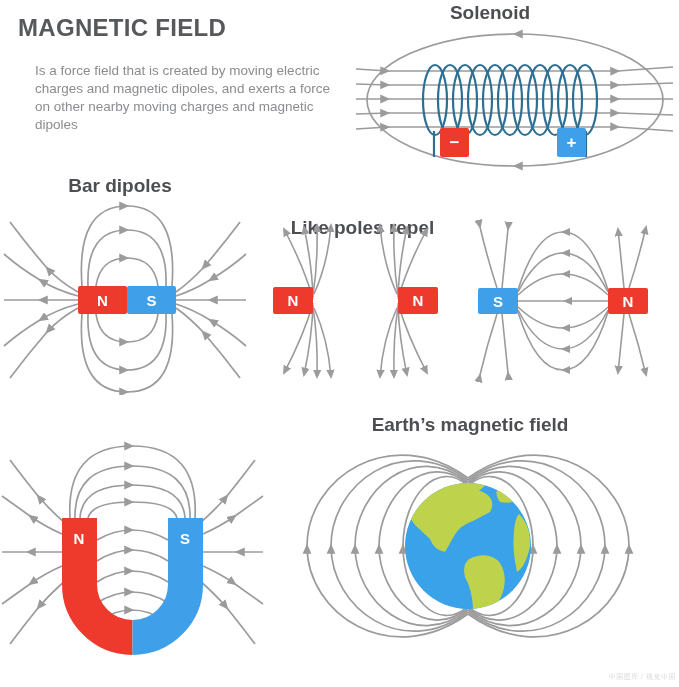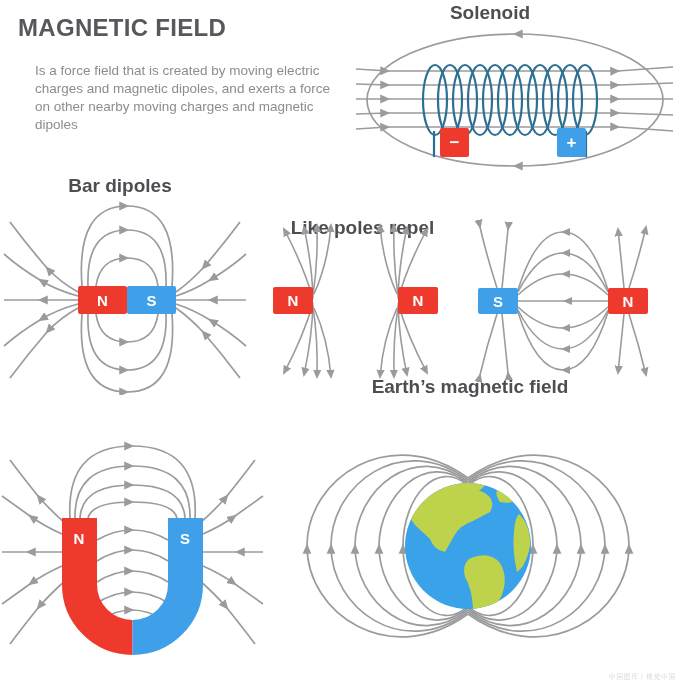"Earth’s magnetic field" div.ptitle { top: 376px -> 414px }
